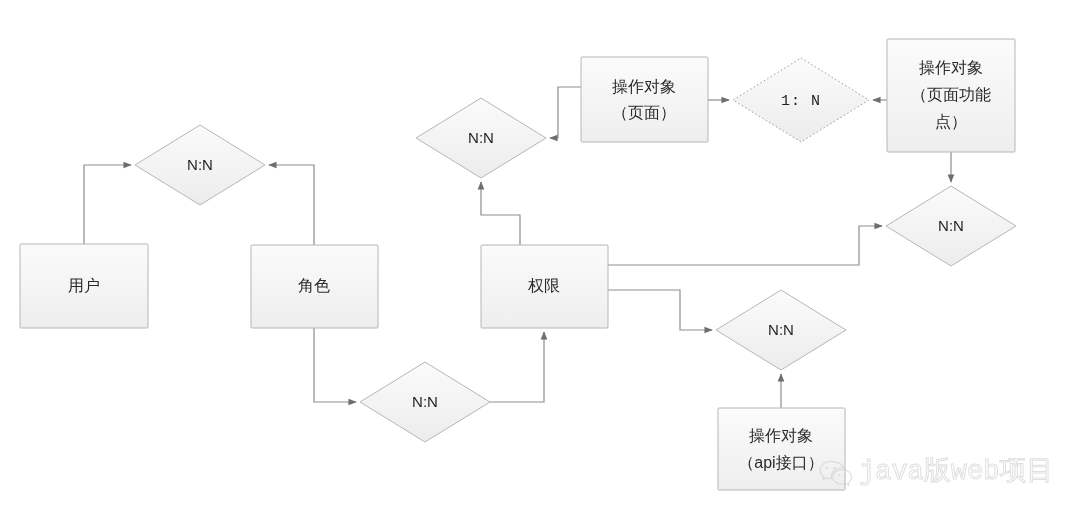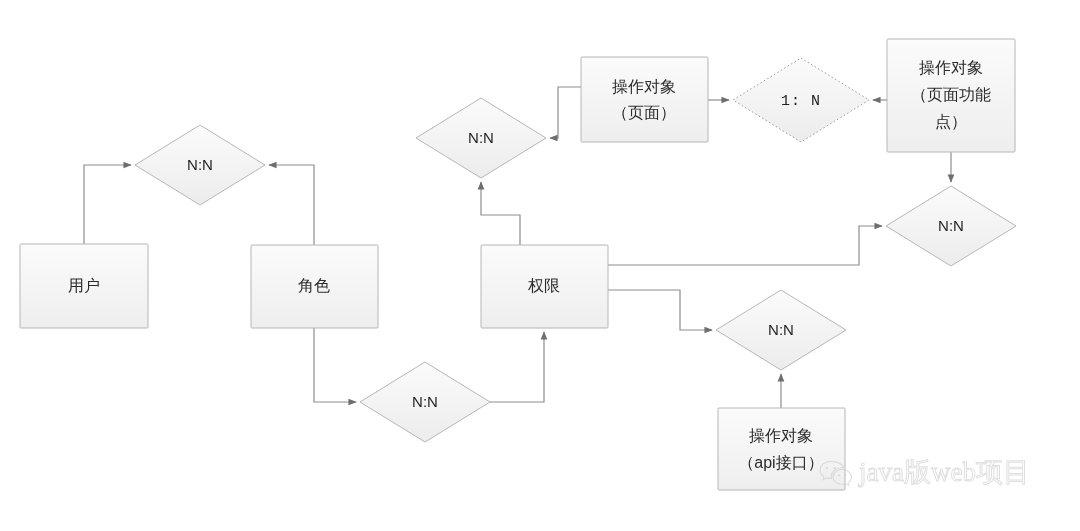"java版web项目" .wm-text { font-family: Liberation Serif, serif -> Liberation Mono, monospace }
